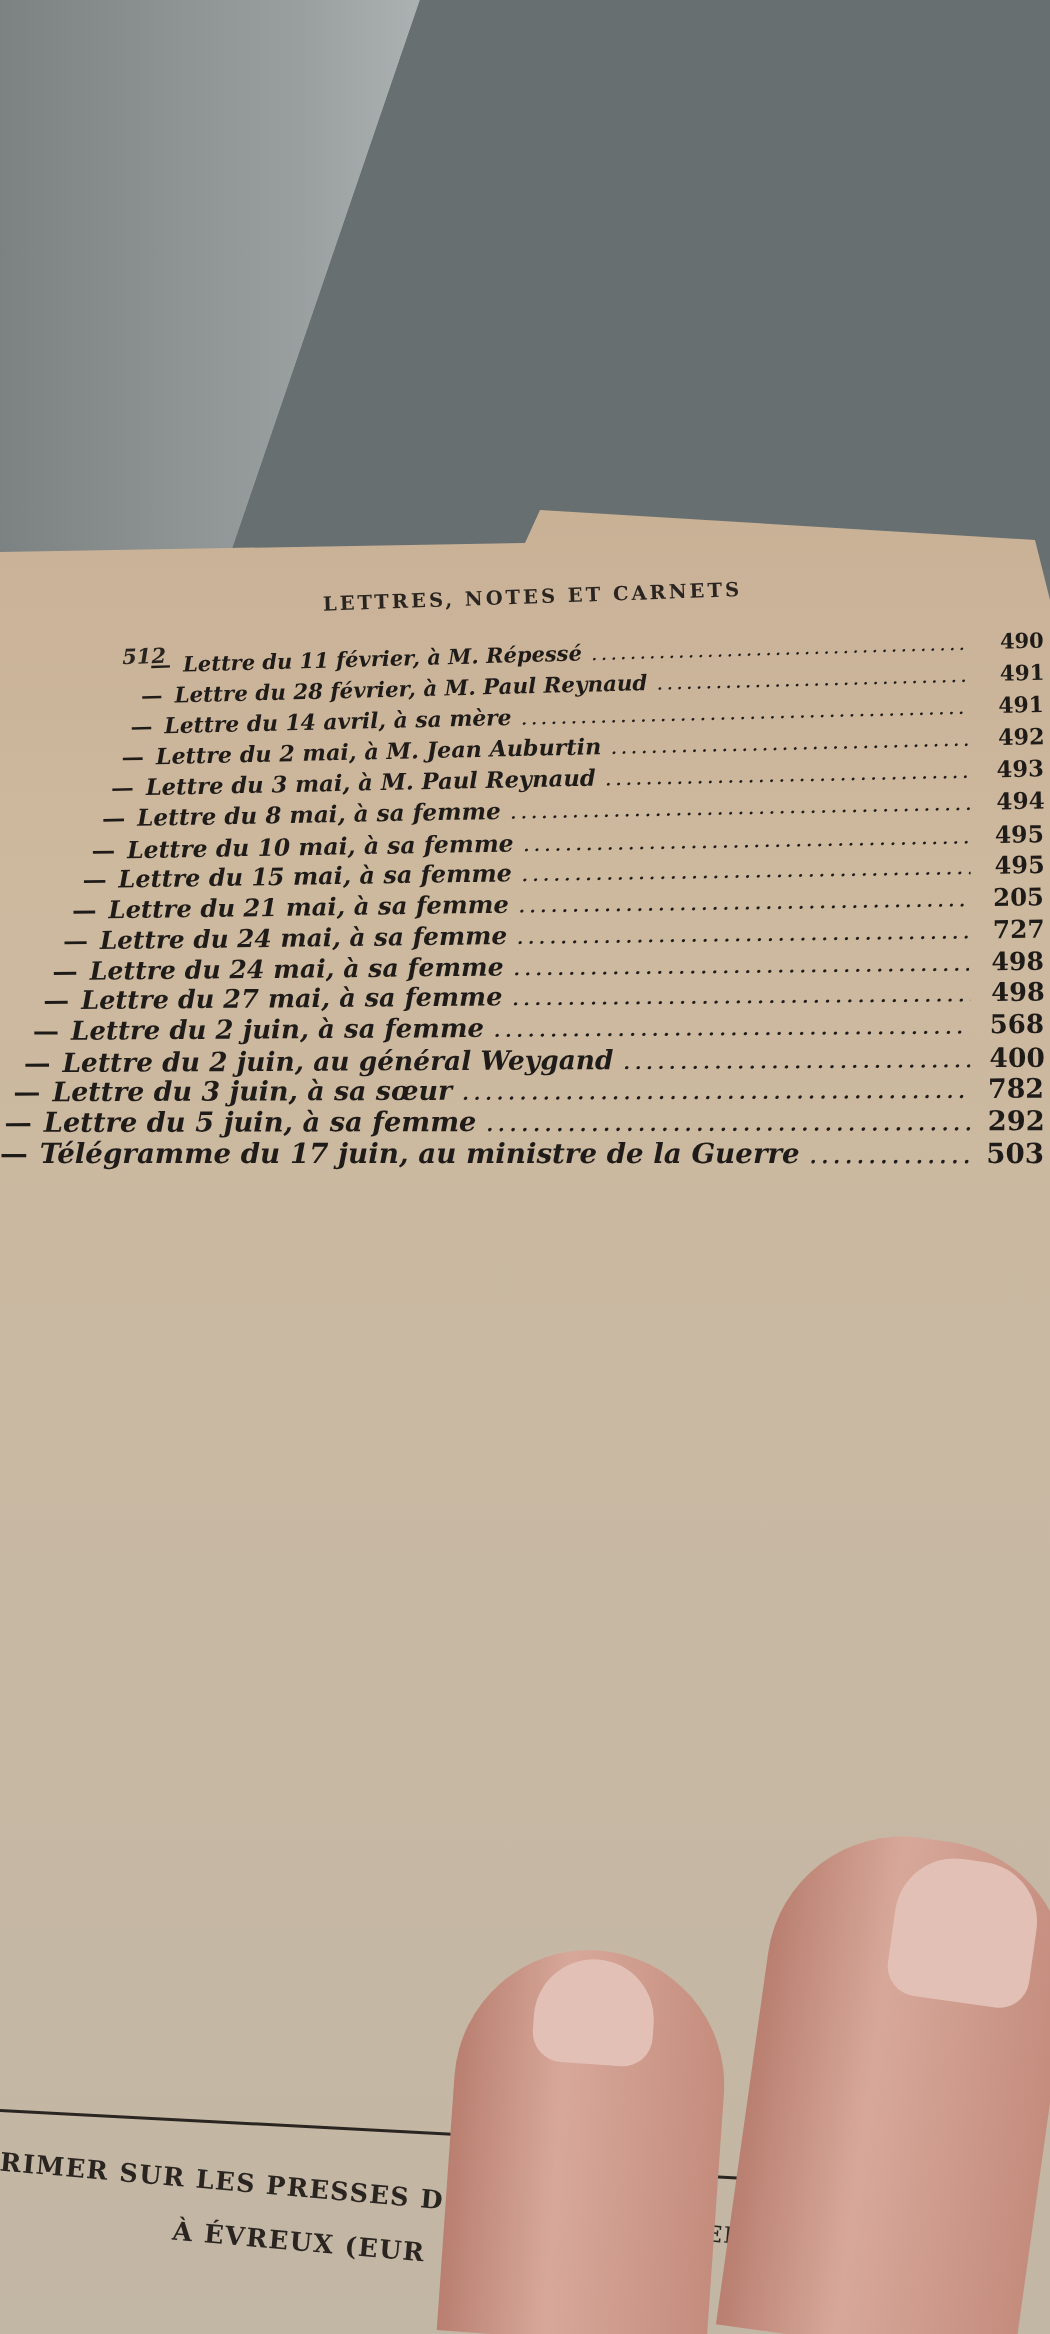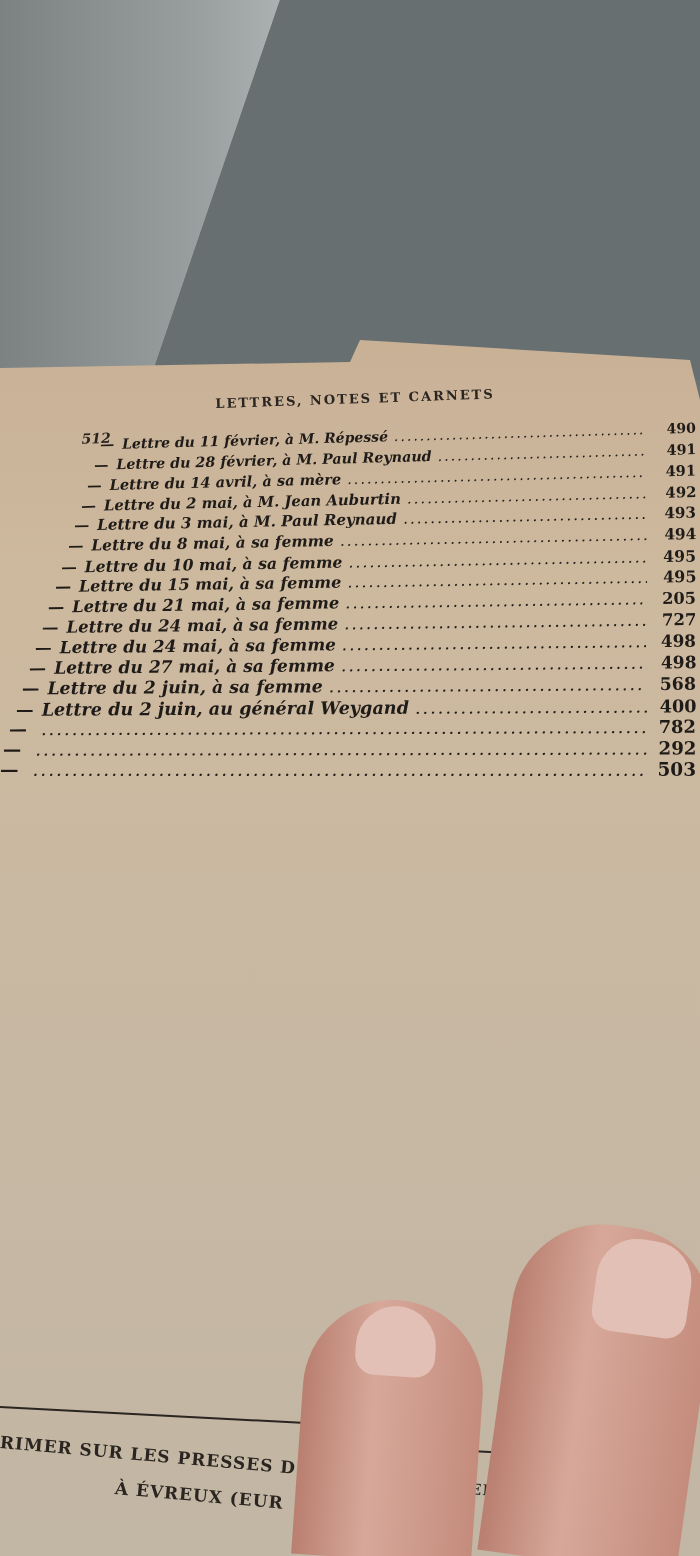"Lettre du 3 juin, à" span.label { html: none -> <span>Lettre du 3 juin, à sa sœur</span> }
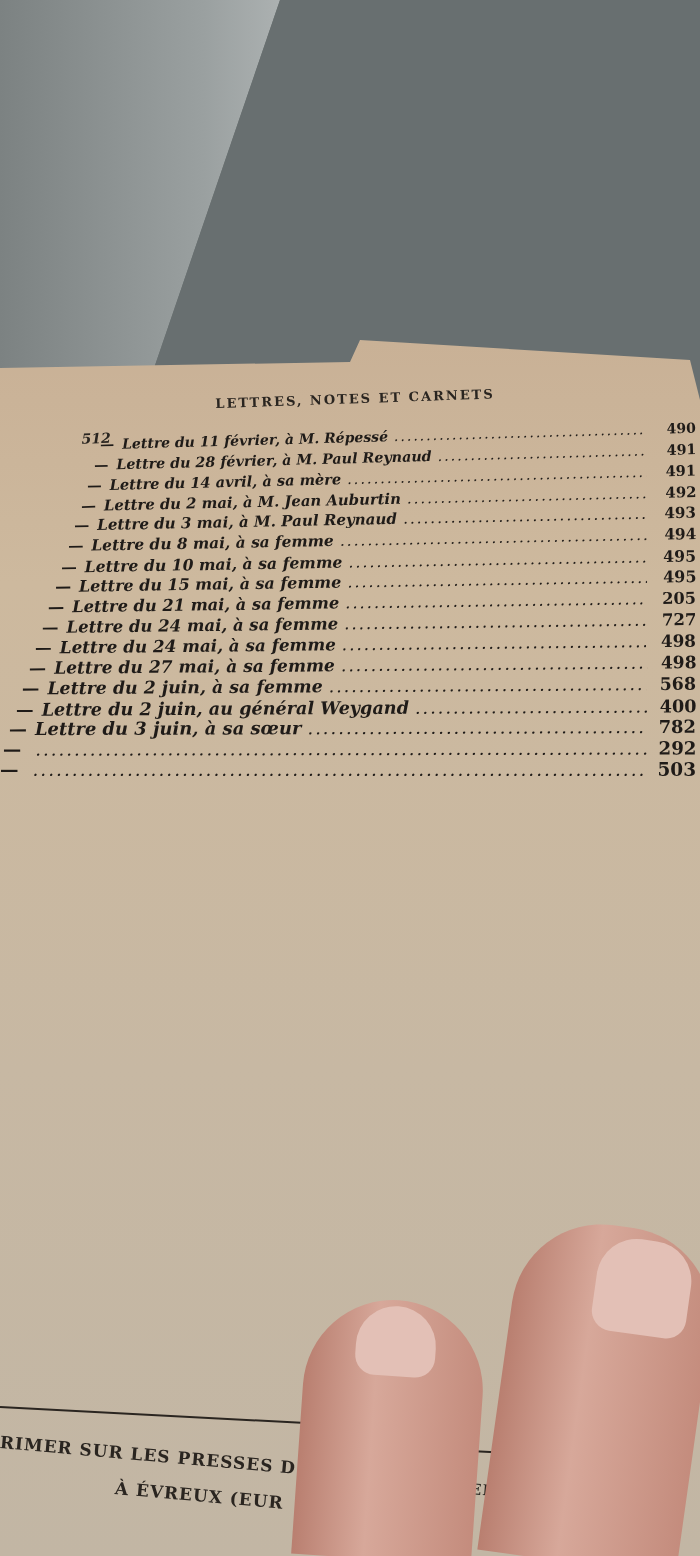"Lettre du 5 juin, à" span.label { html: none -> <span>Lettre du 5 juin, à sa femme</span> }
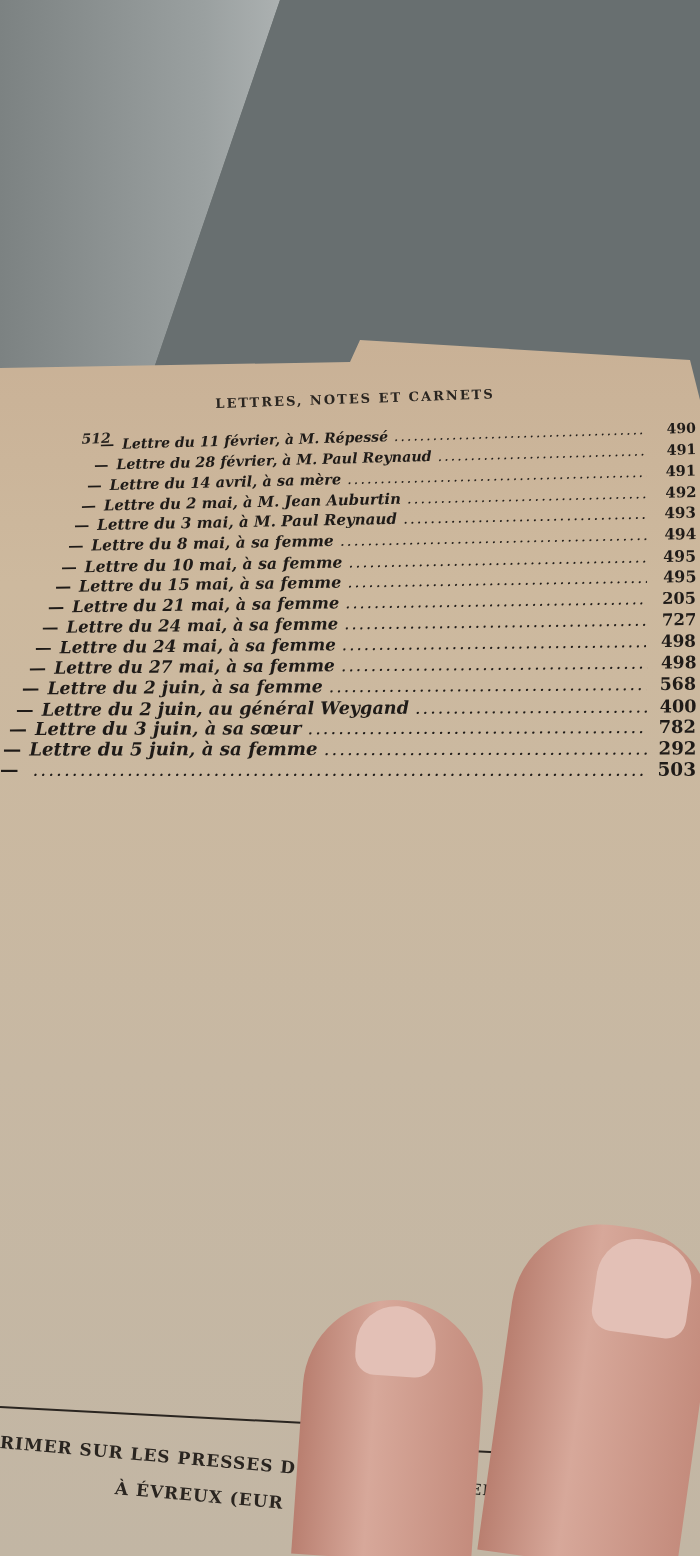"Télégramme du 17 juin, au" span.label { html: none -> <span>Télégramme du 17 juin, au ministre de la Guerre</span> }
